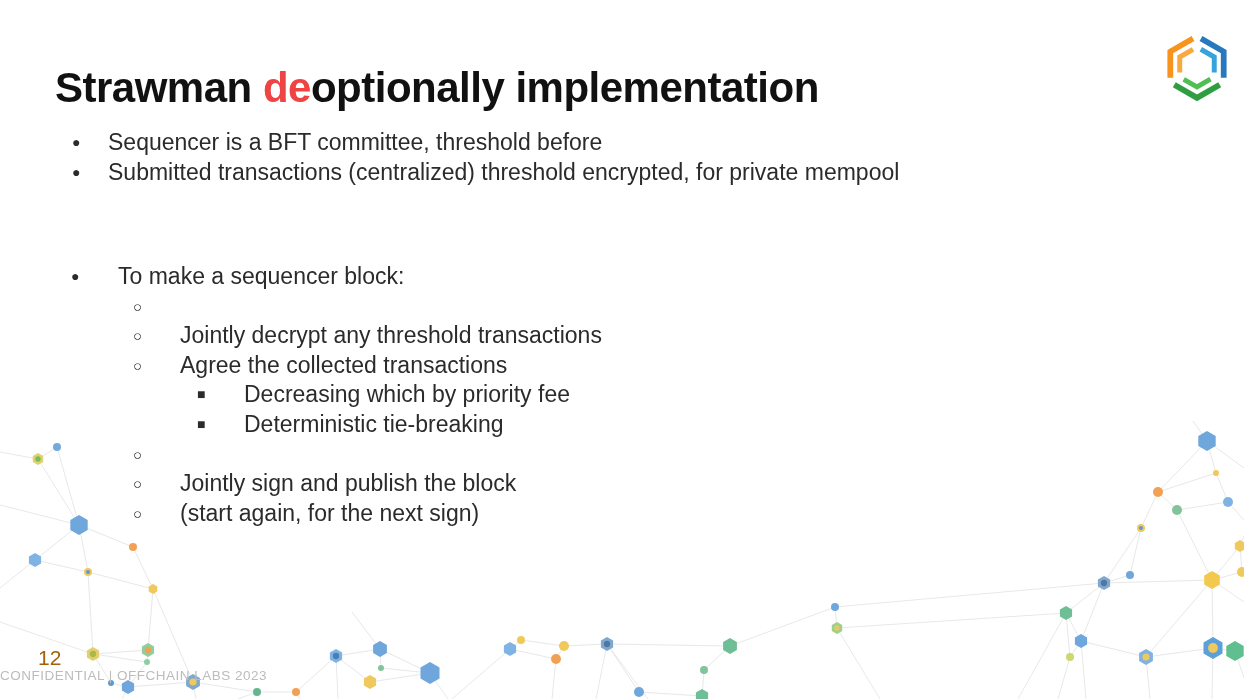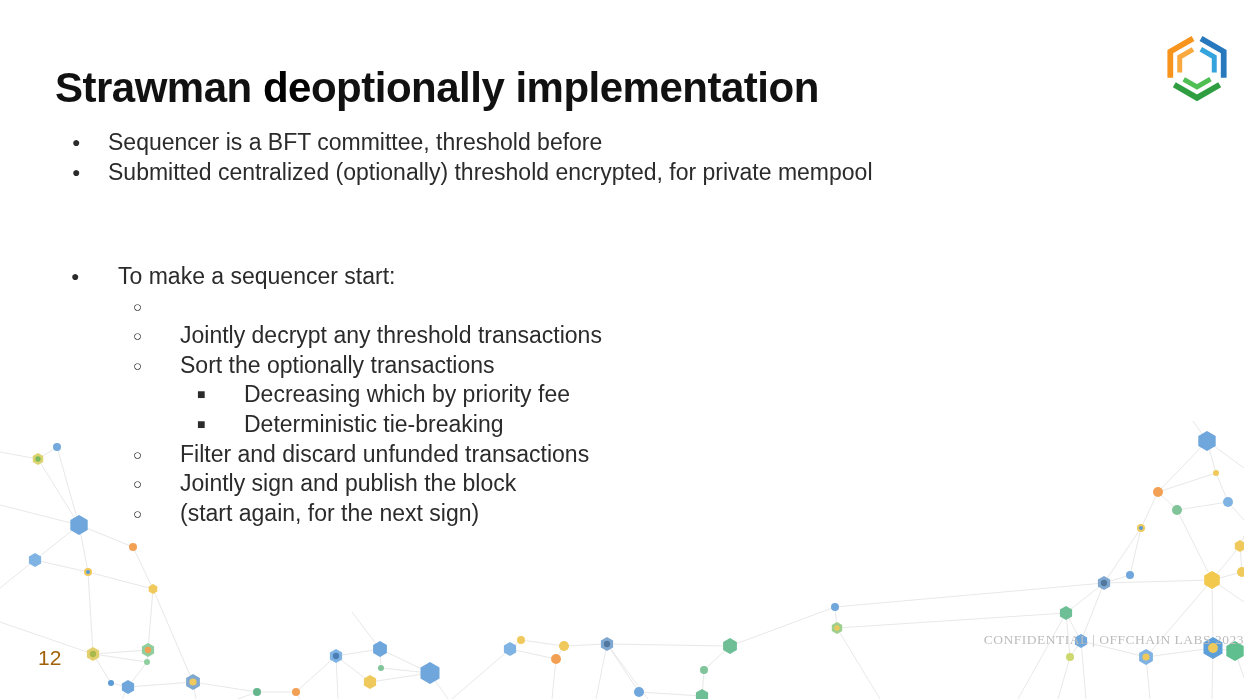"de" .title .hl { color: #000000 -> #ef4444 }
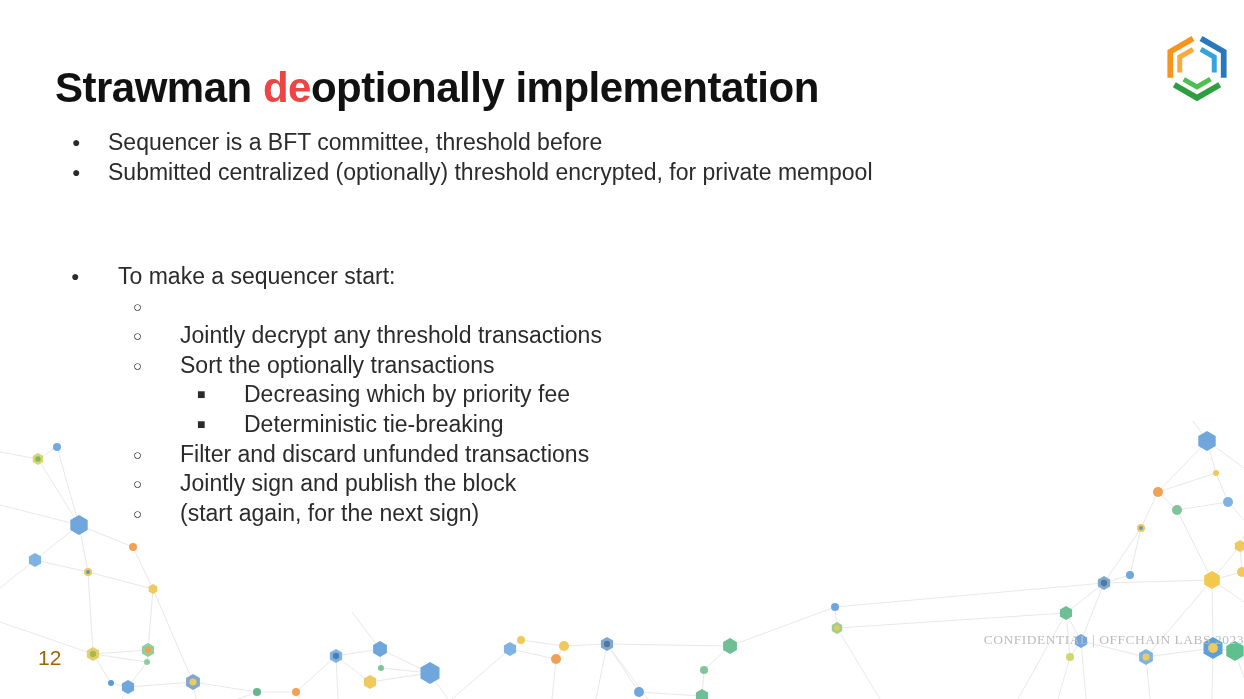"Submitted centralized (optionally)" span.tx { text: centralized (optionally -> transactions (centralized }
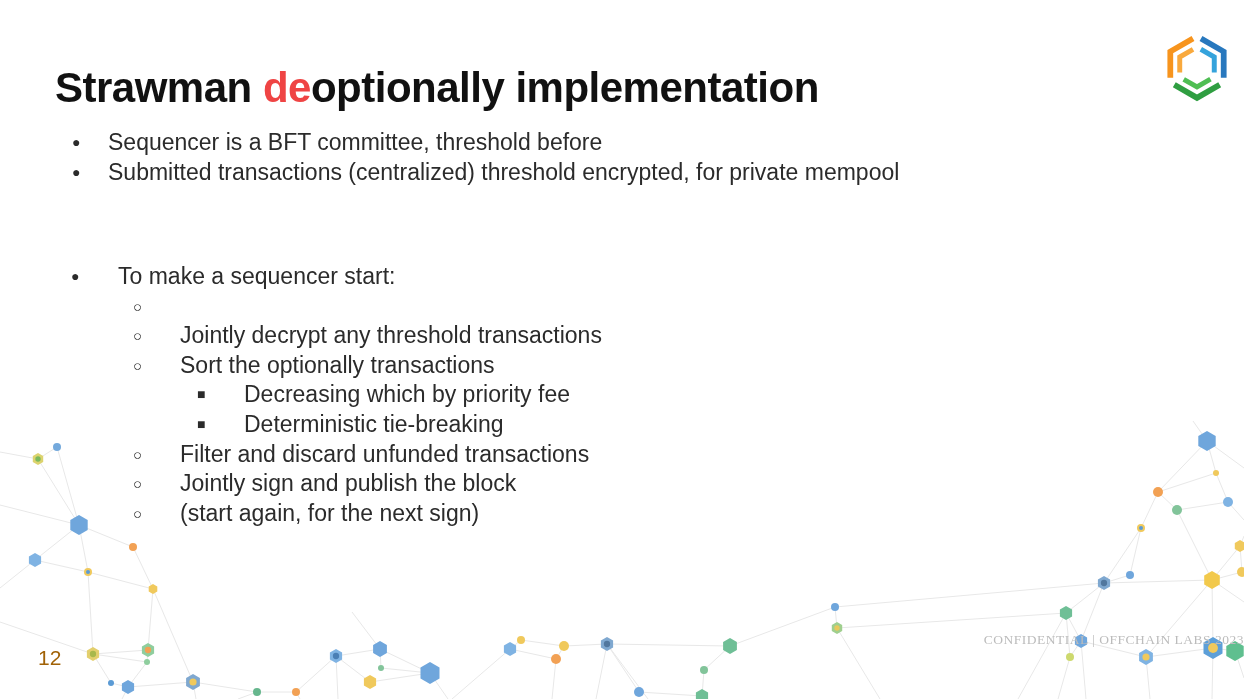"To make a sequencer start:" span.tx { text: start -> block }
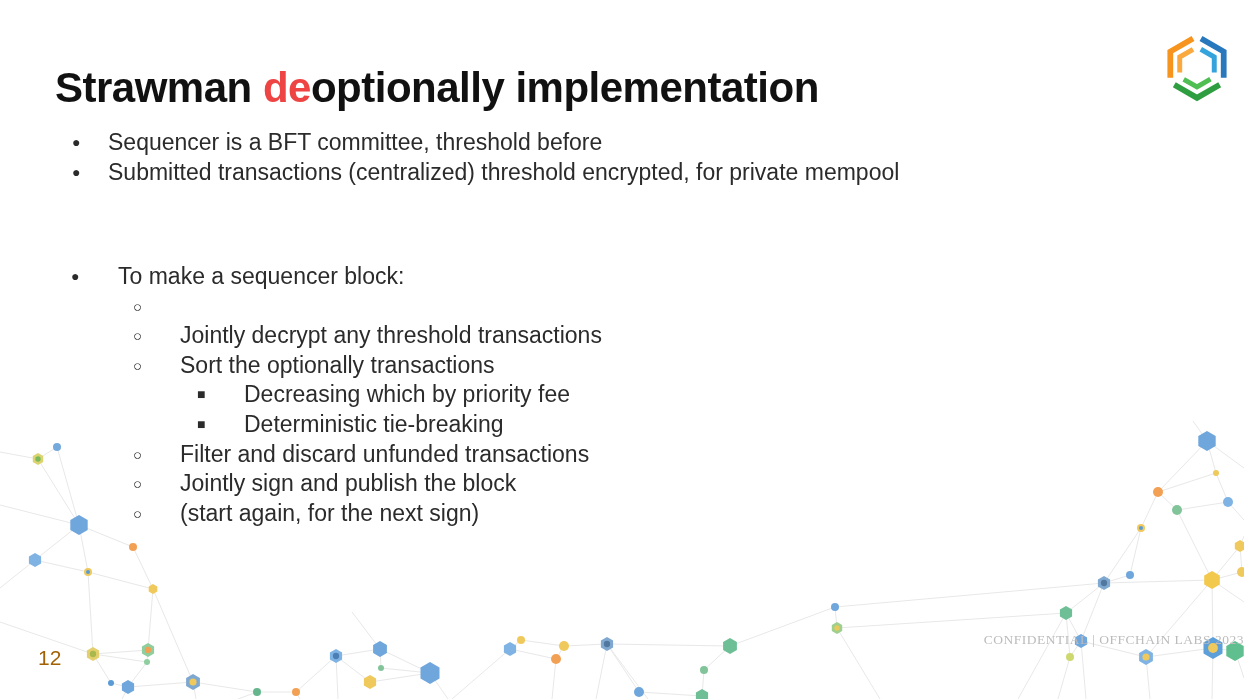"Sort the optionally transactions" span.tx { text: Sort the optionally -> Agree the collected }
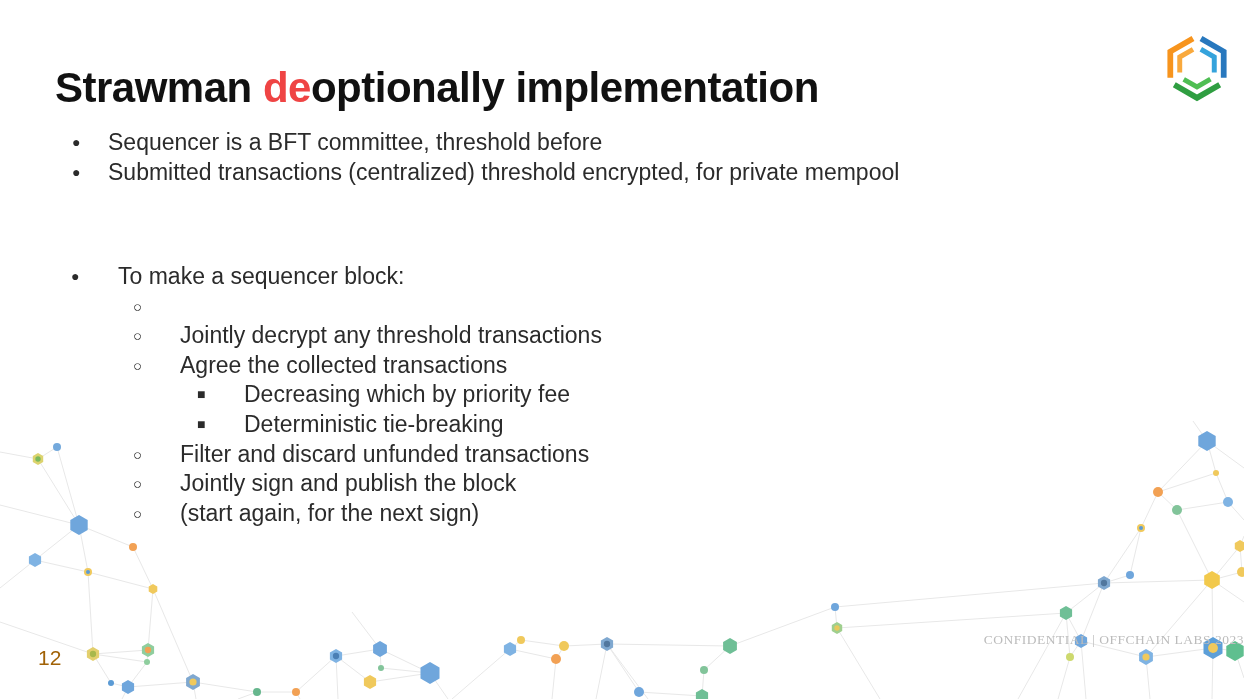"Filter and discard unfunded transactions" span.tx { html: <span>Filter and discard unfunded transactions</span> -> none }
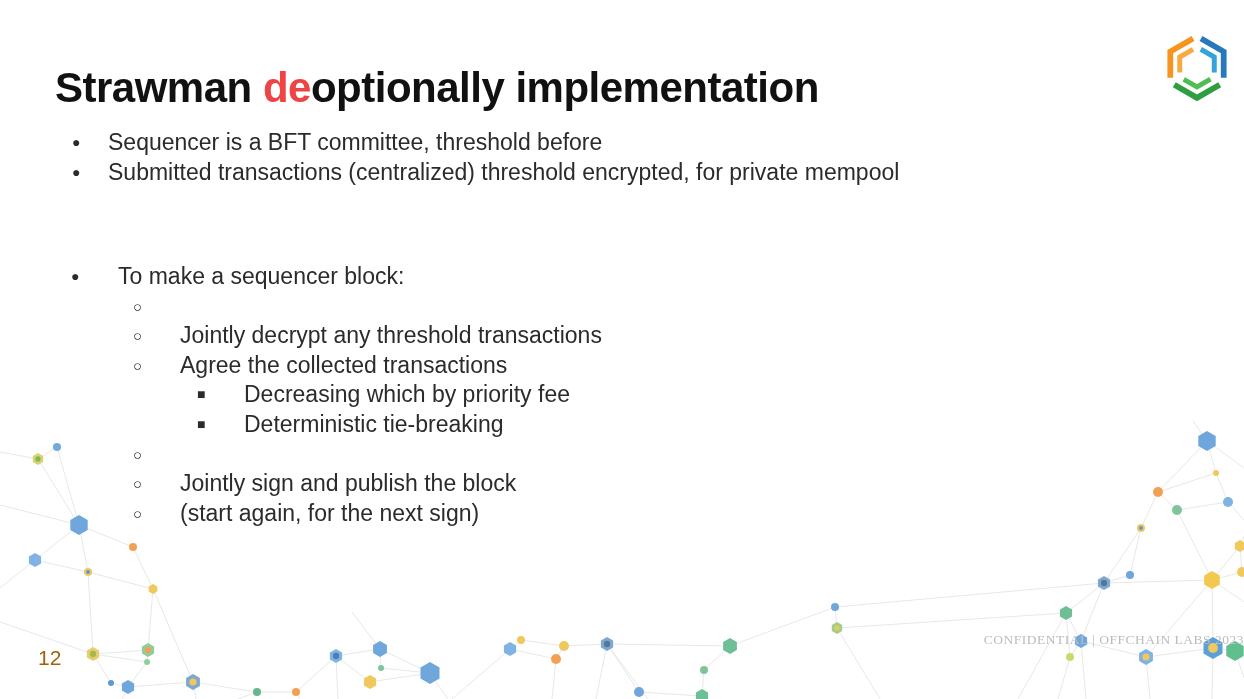"CONFIDENTIAL | OFFCHAIN LABS 2023" .footer { font-family: Liberation Serif, serif -> none; text-align: right -> left; top: 632px -> 668px }
